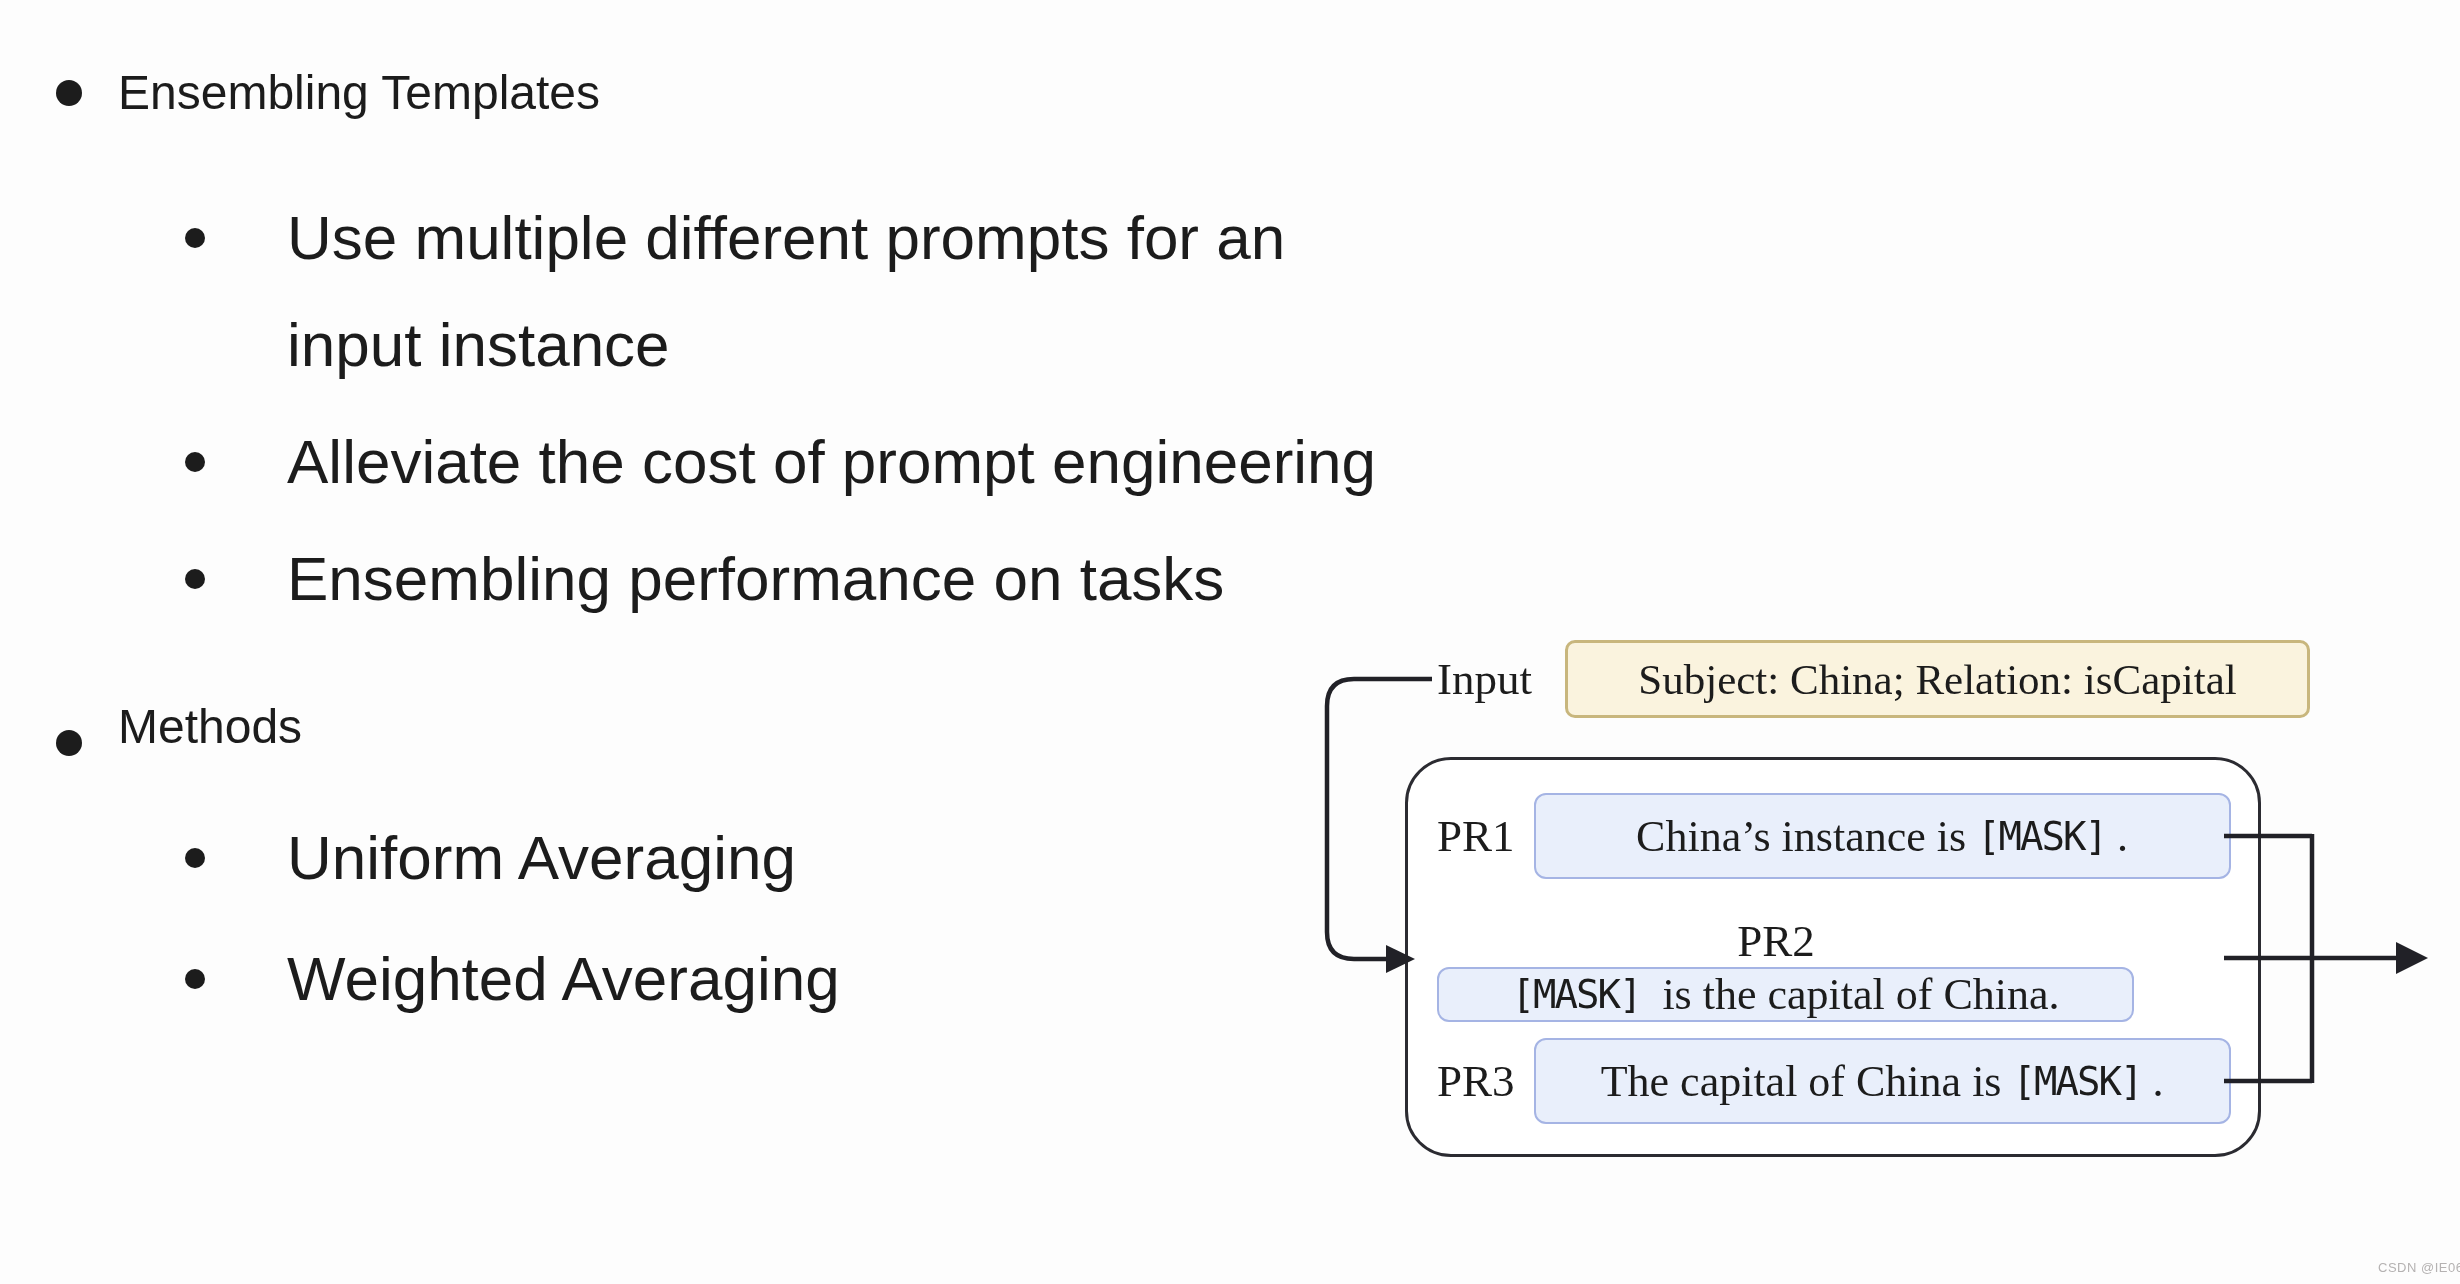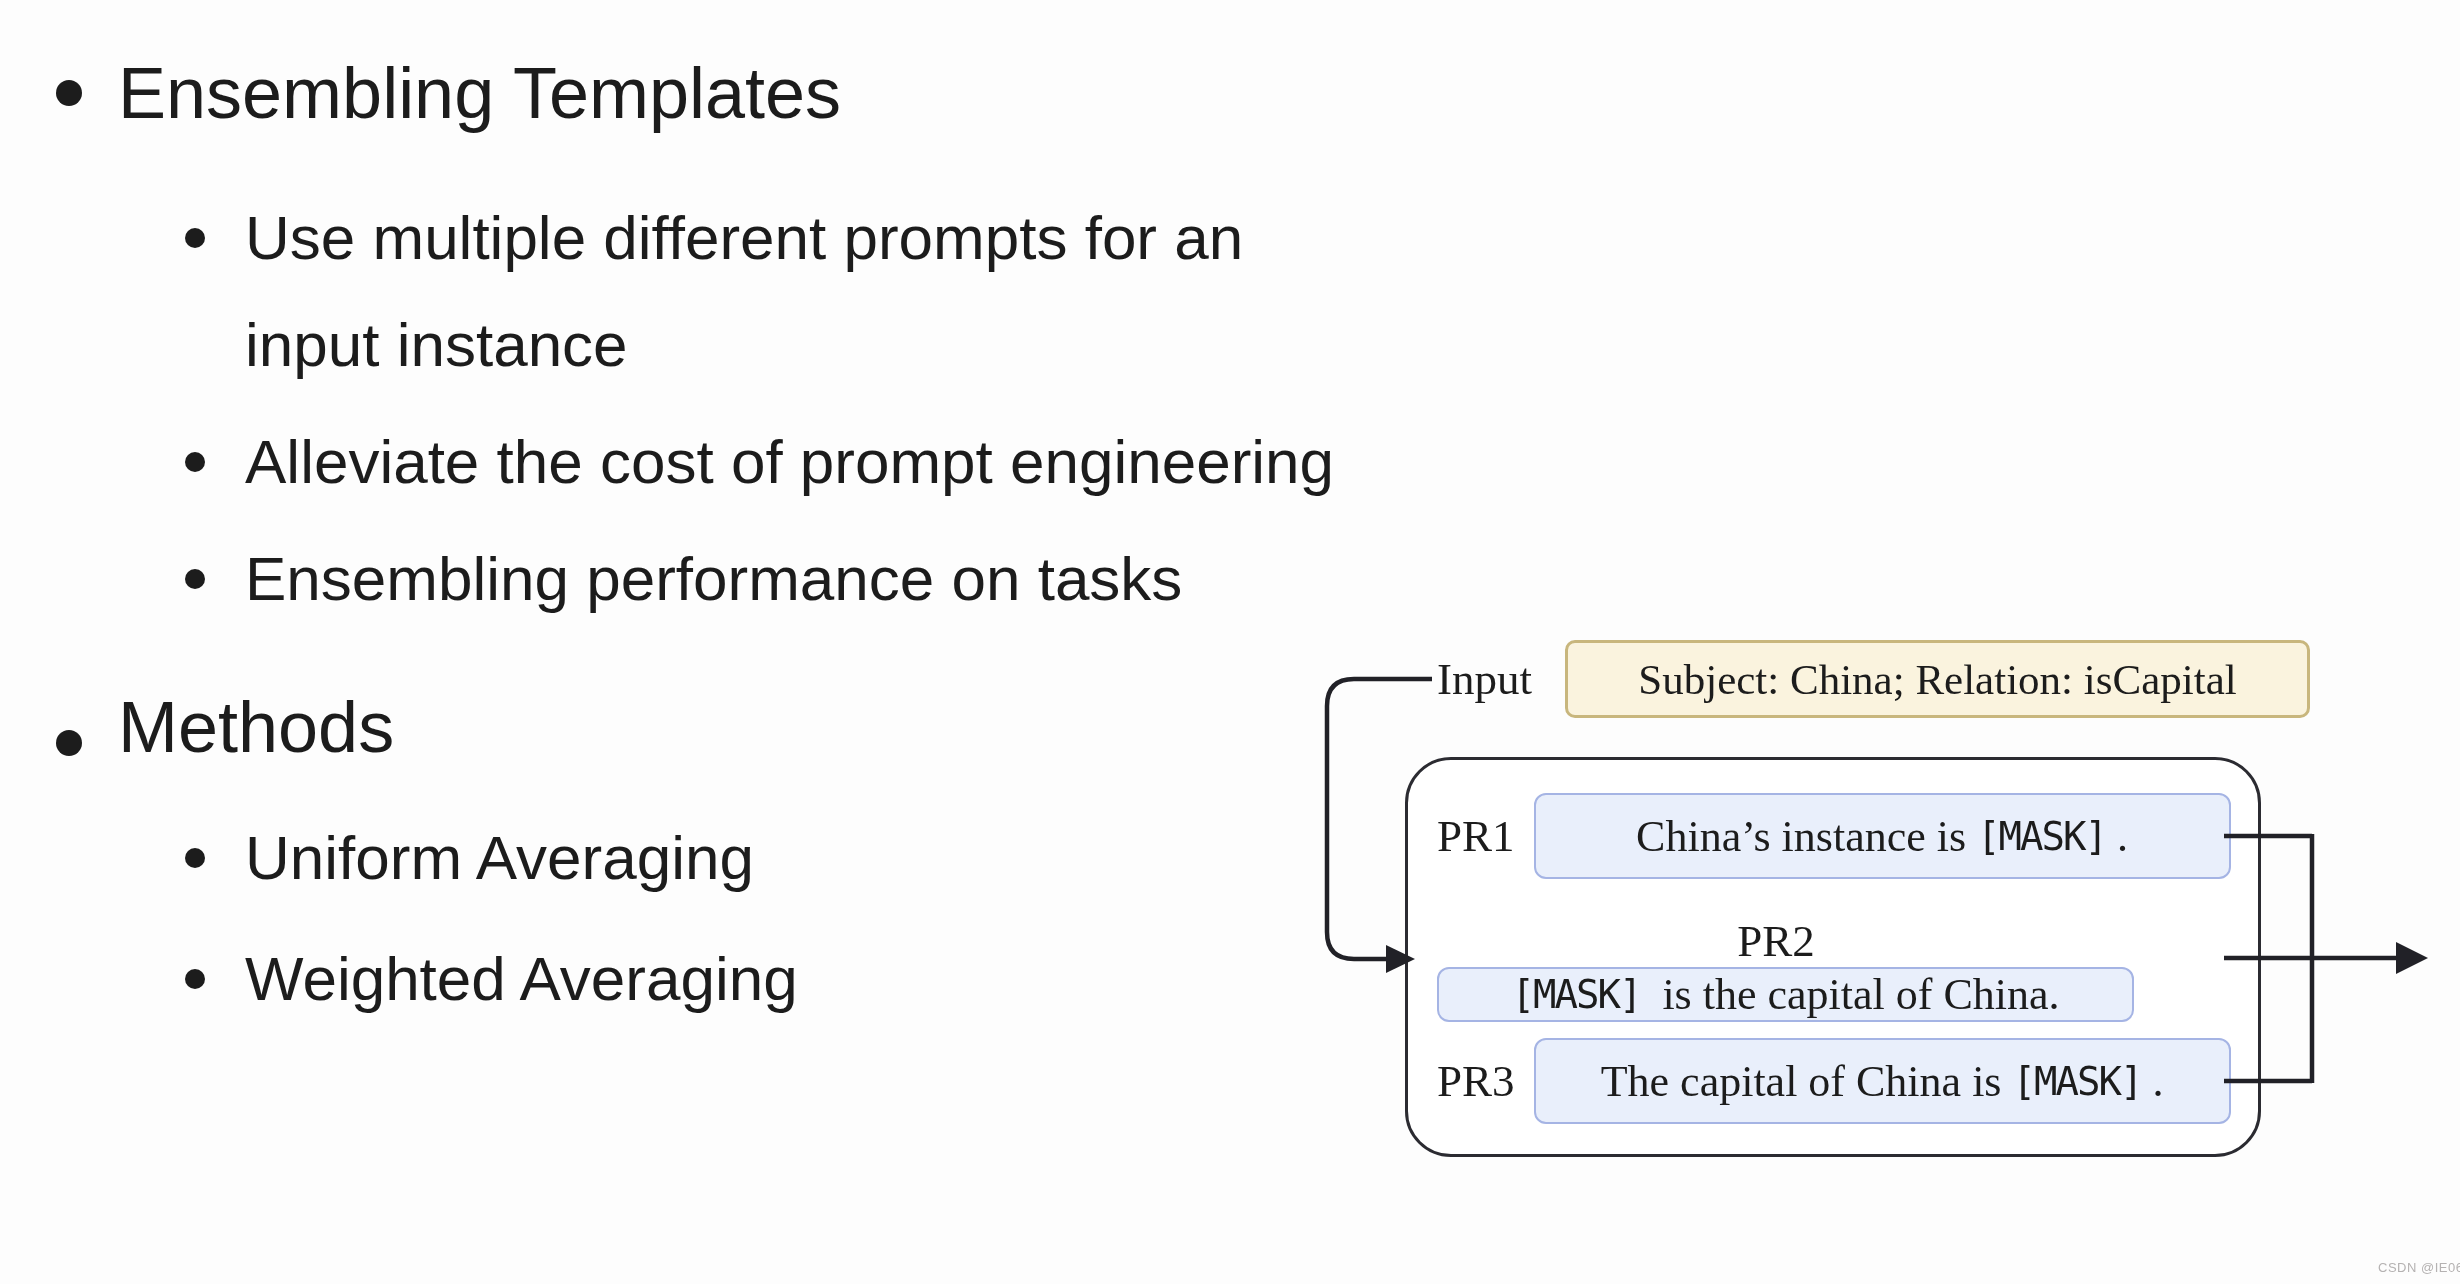"Ensembling Templates" .sec-title { font-size: 72px -> 48px }
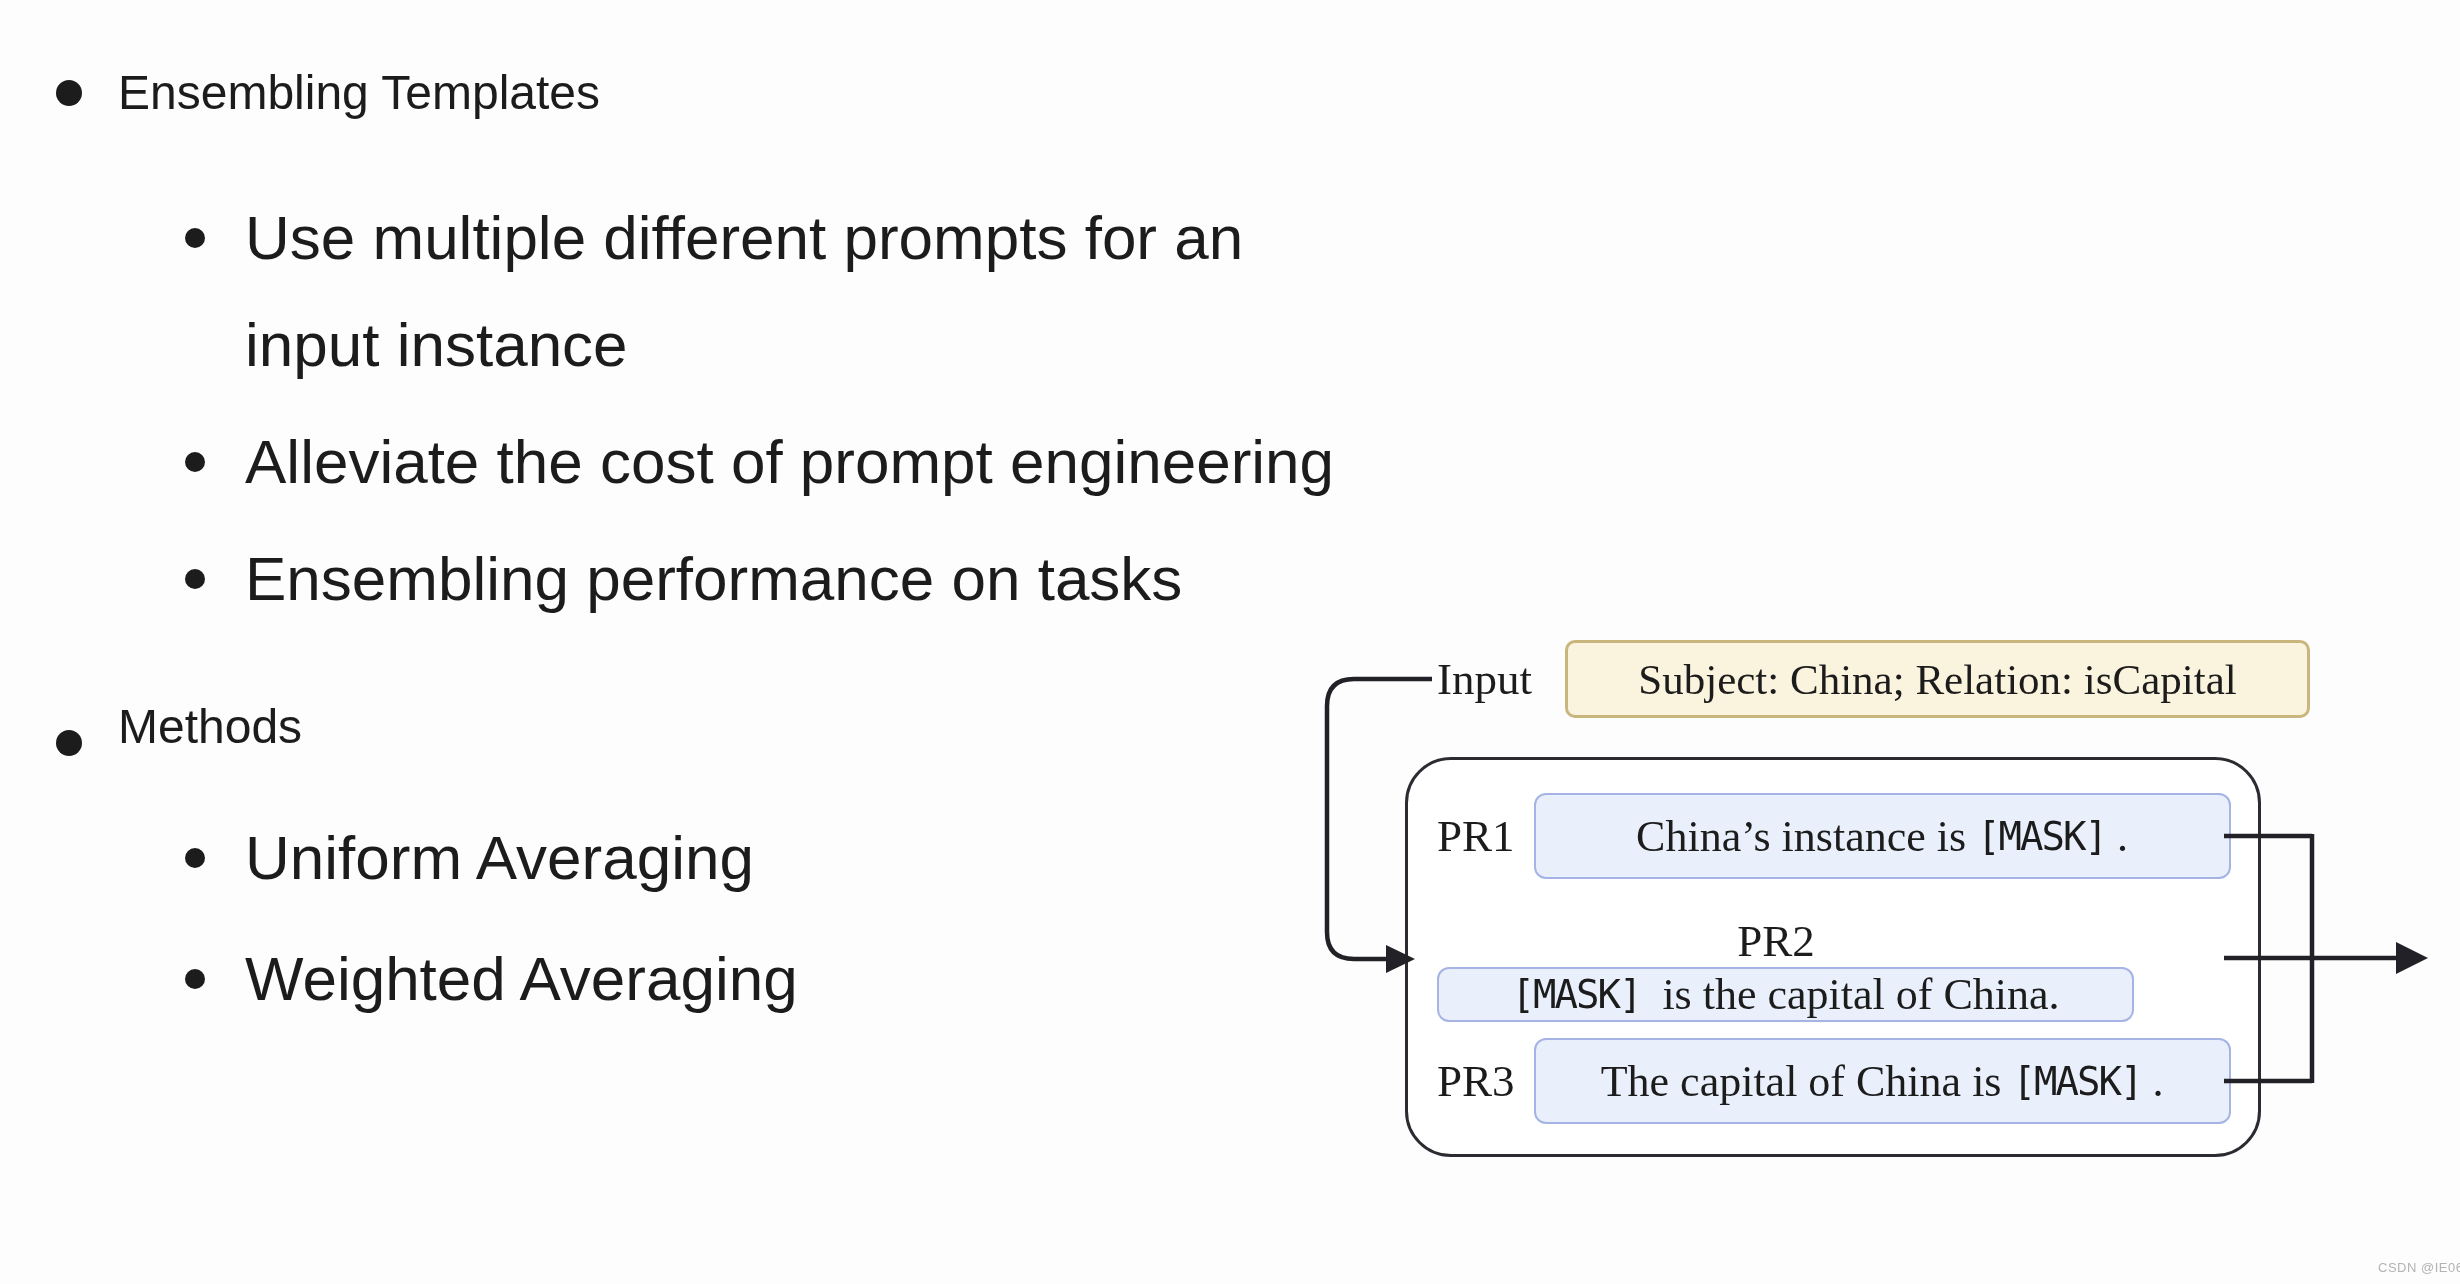"Use multiple different prompts for" .li { gap: none -> 42px }
